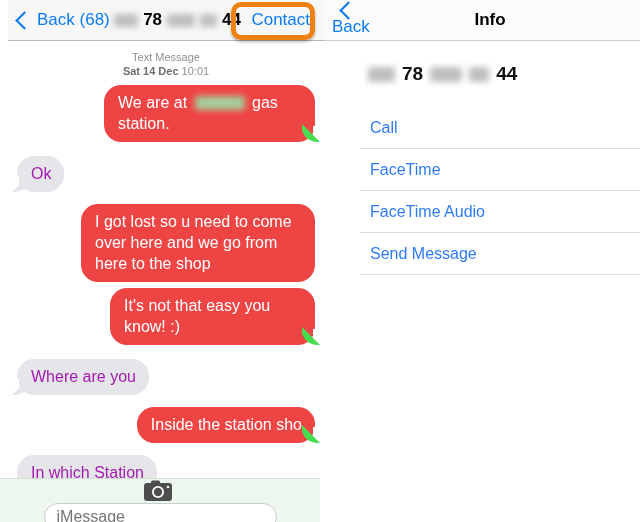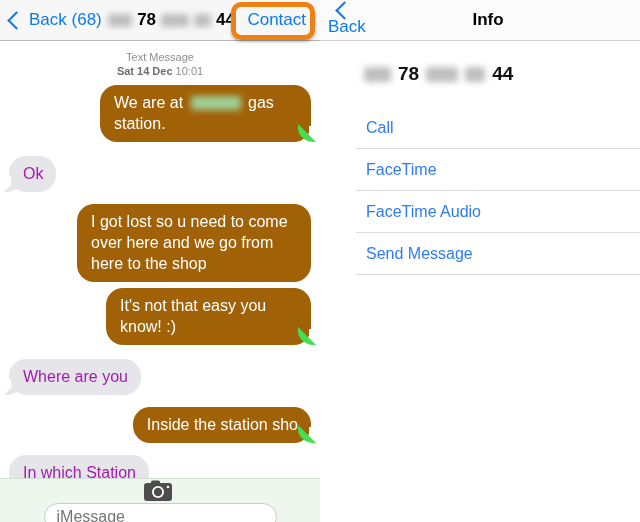"Back (68)" .panel-left { padding-left: none -> 8px }
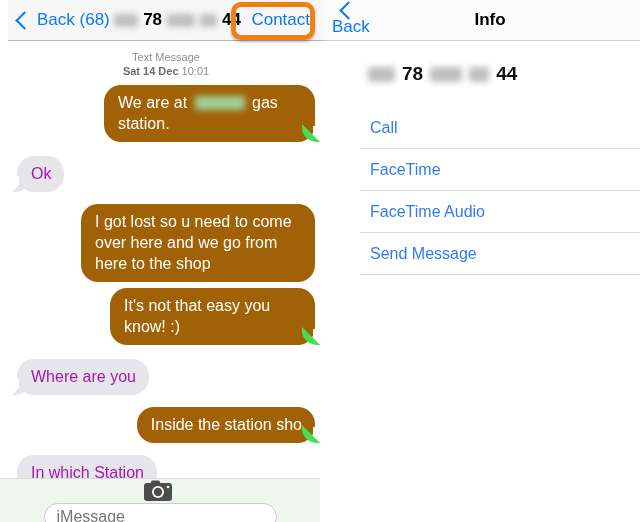"We are at gas station." .bubble.green { background: #a16207 -> #ef4444 }
